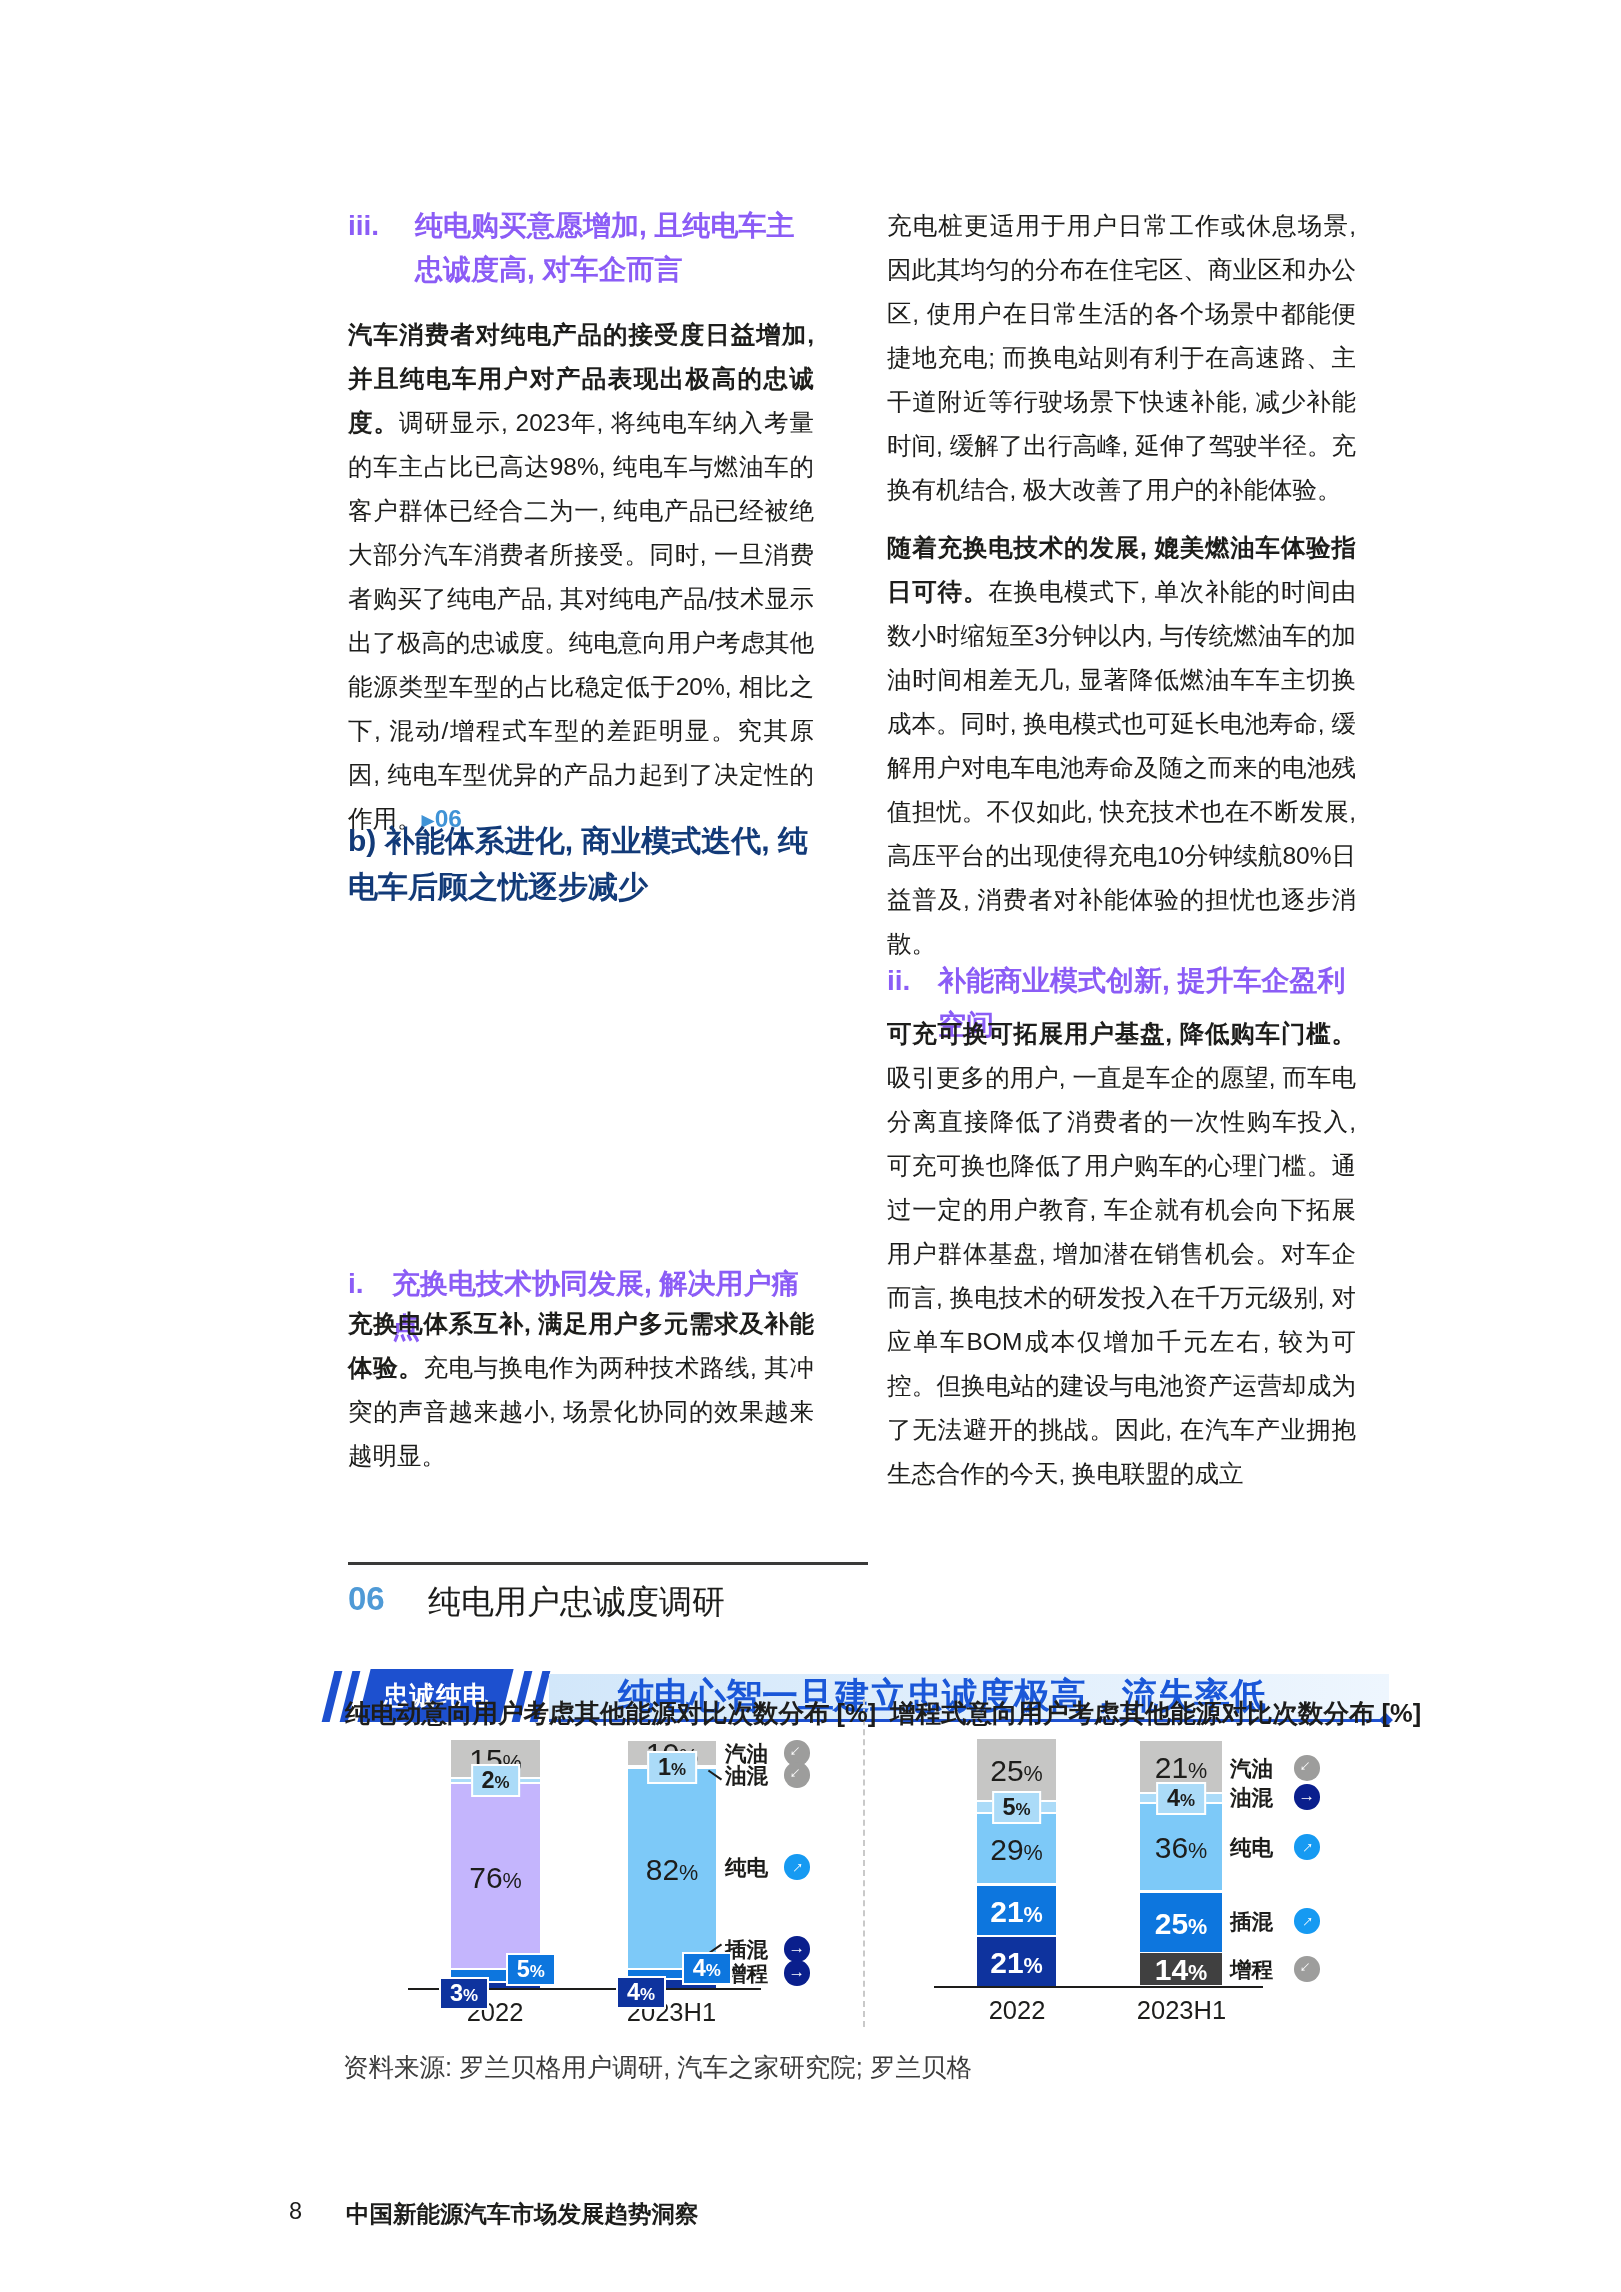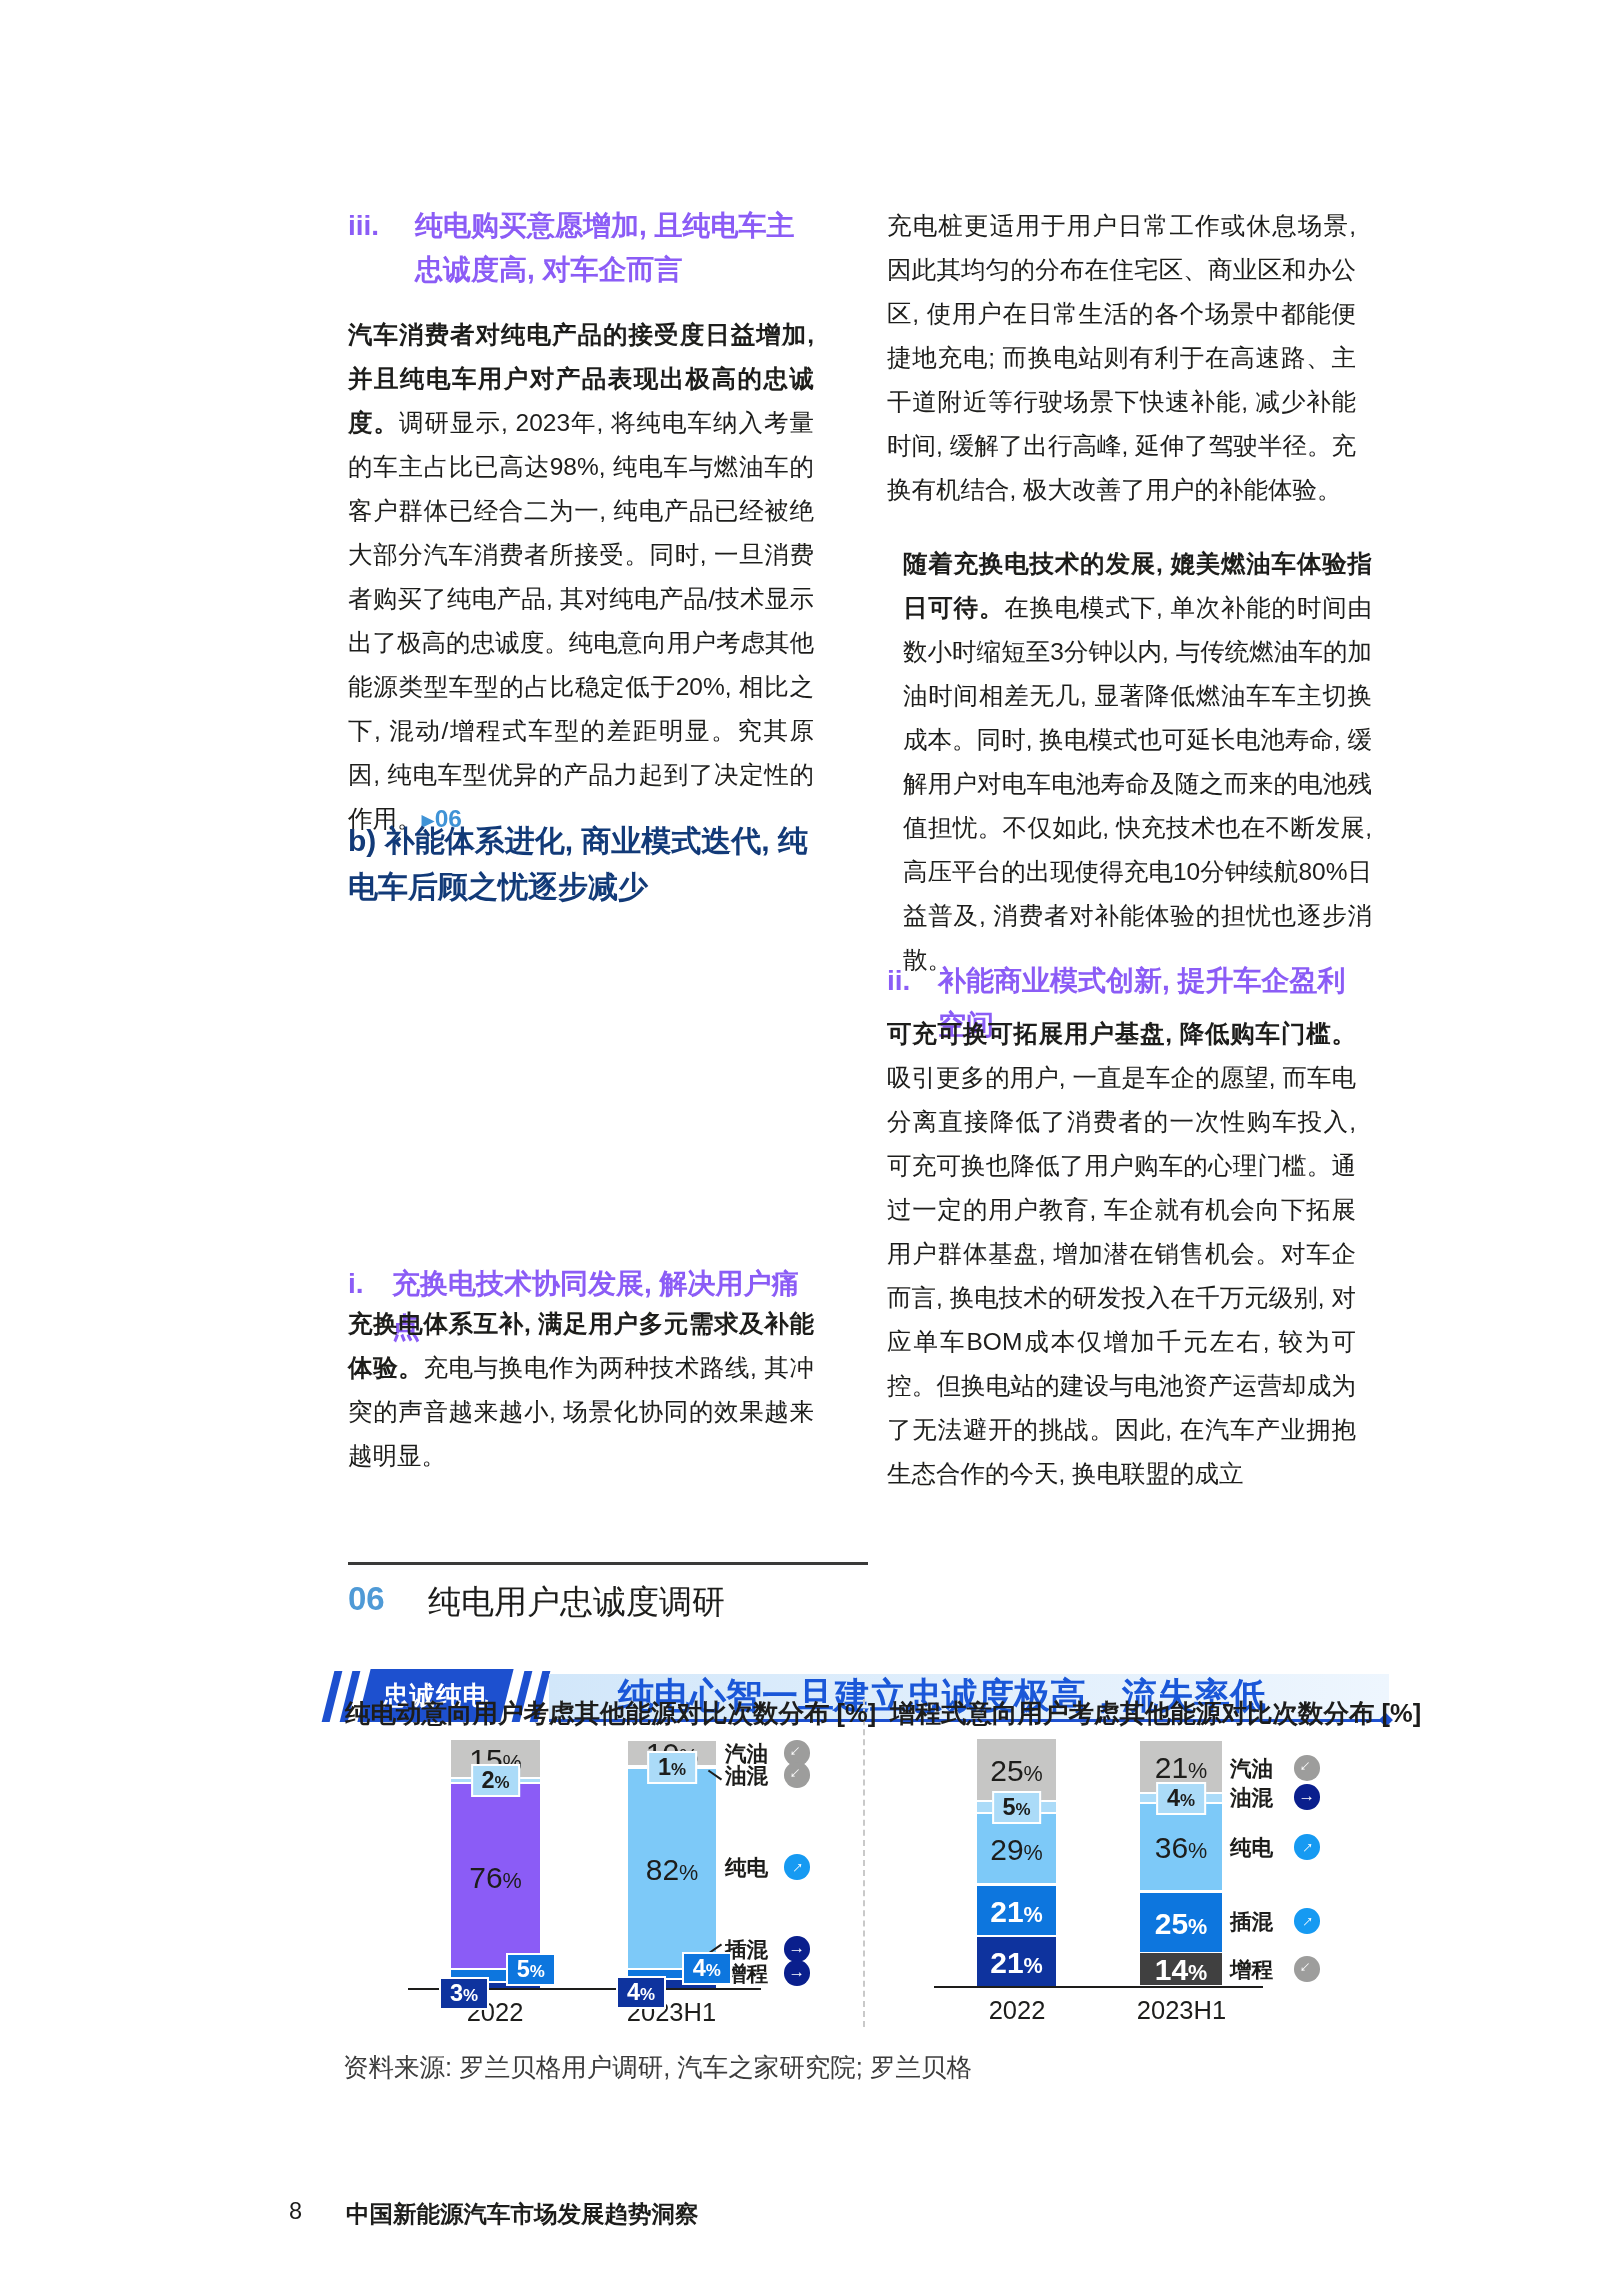"随着充换电技术的发展, 媲美燃油车体验指日可待。在换电模式下," p.abs { margin: 16px -> 0 }
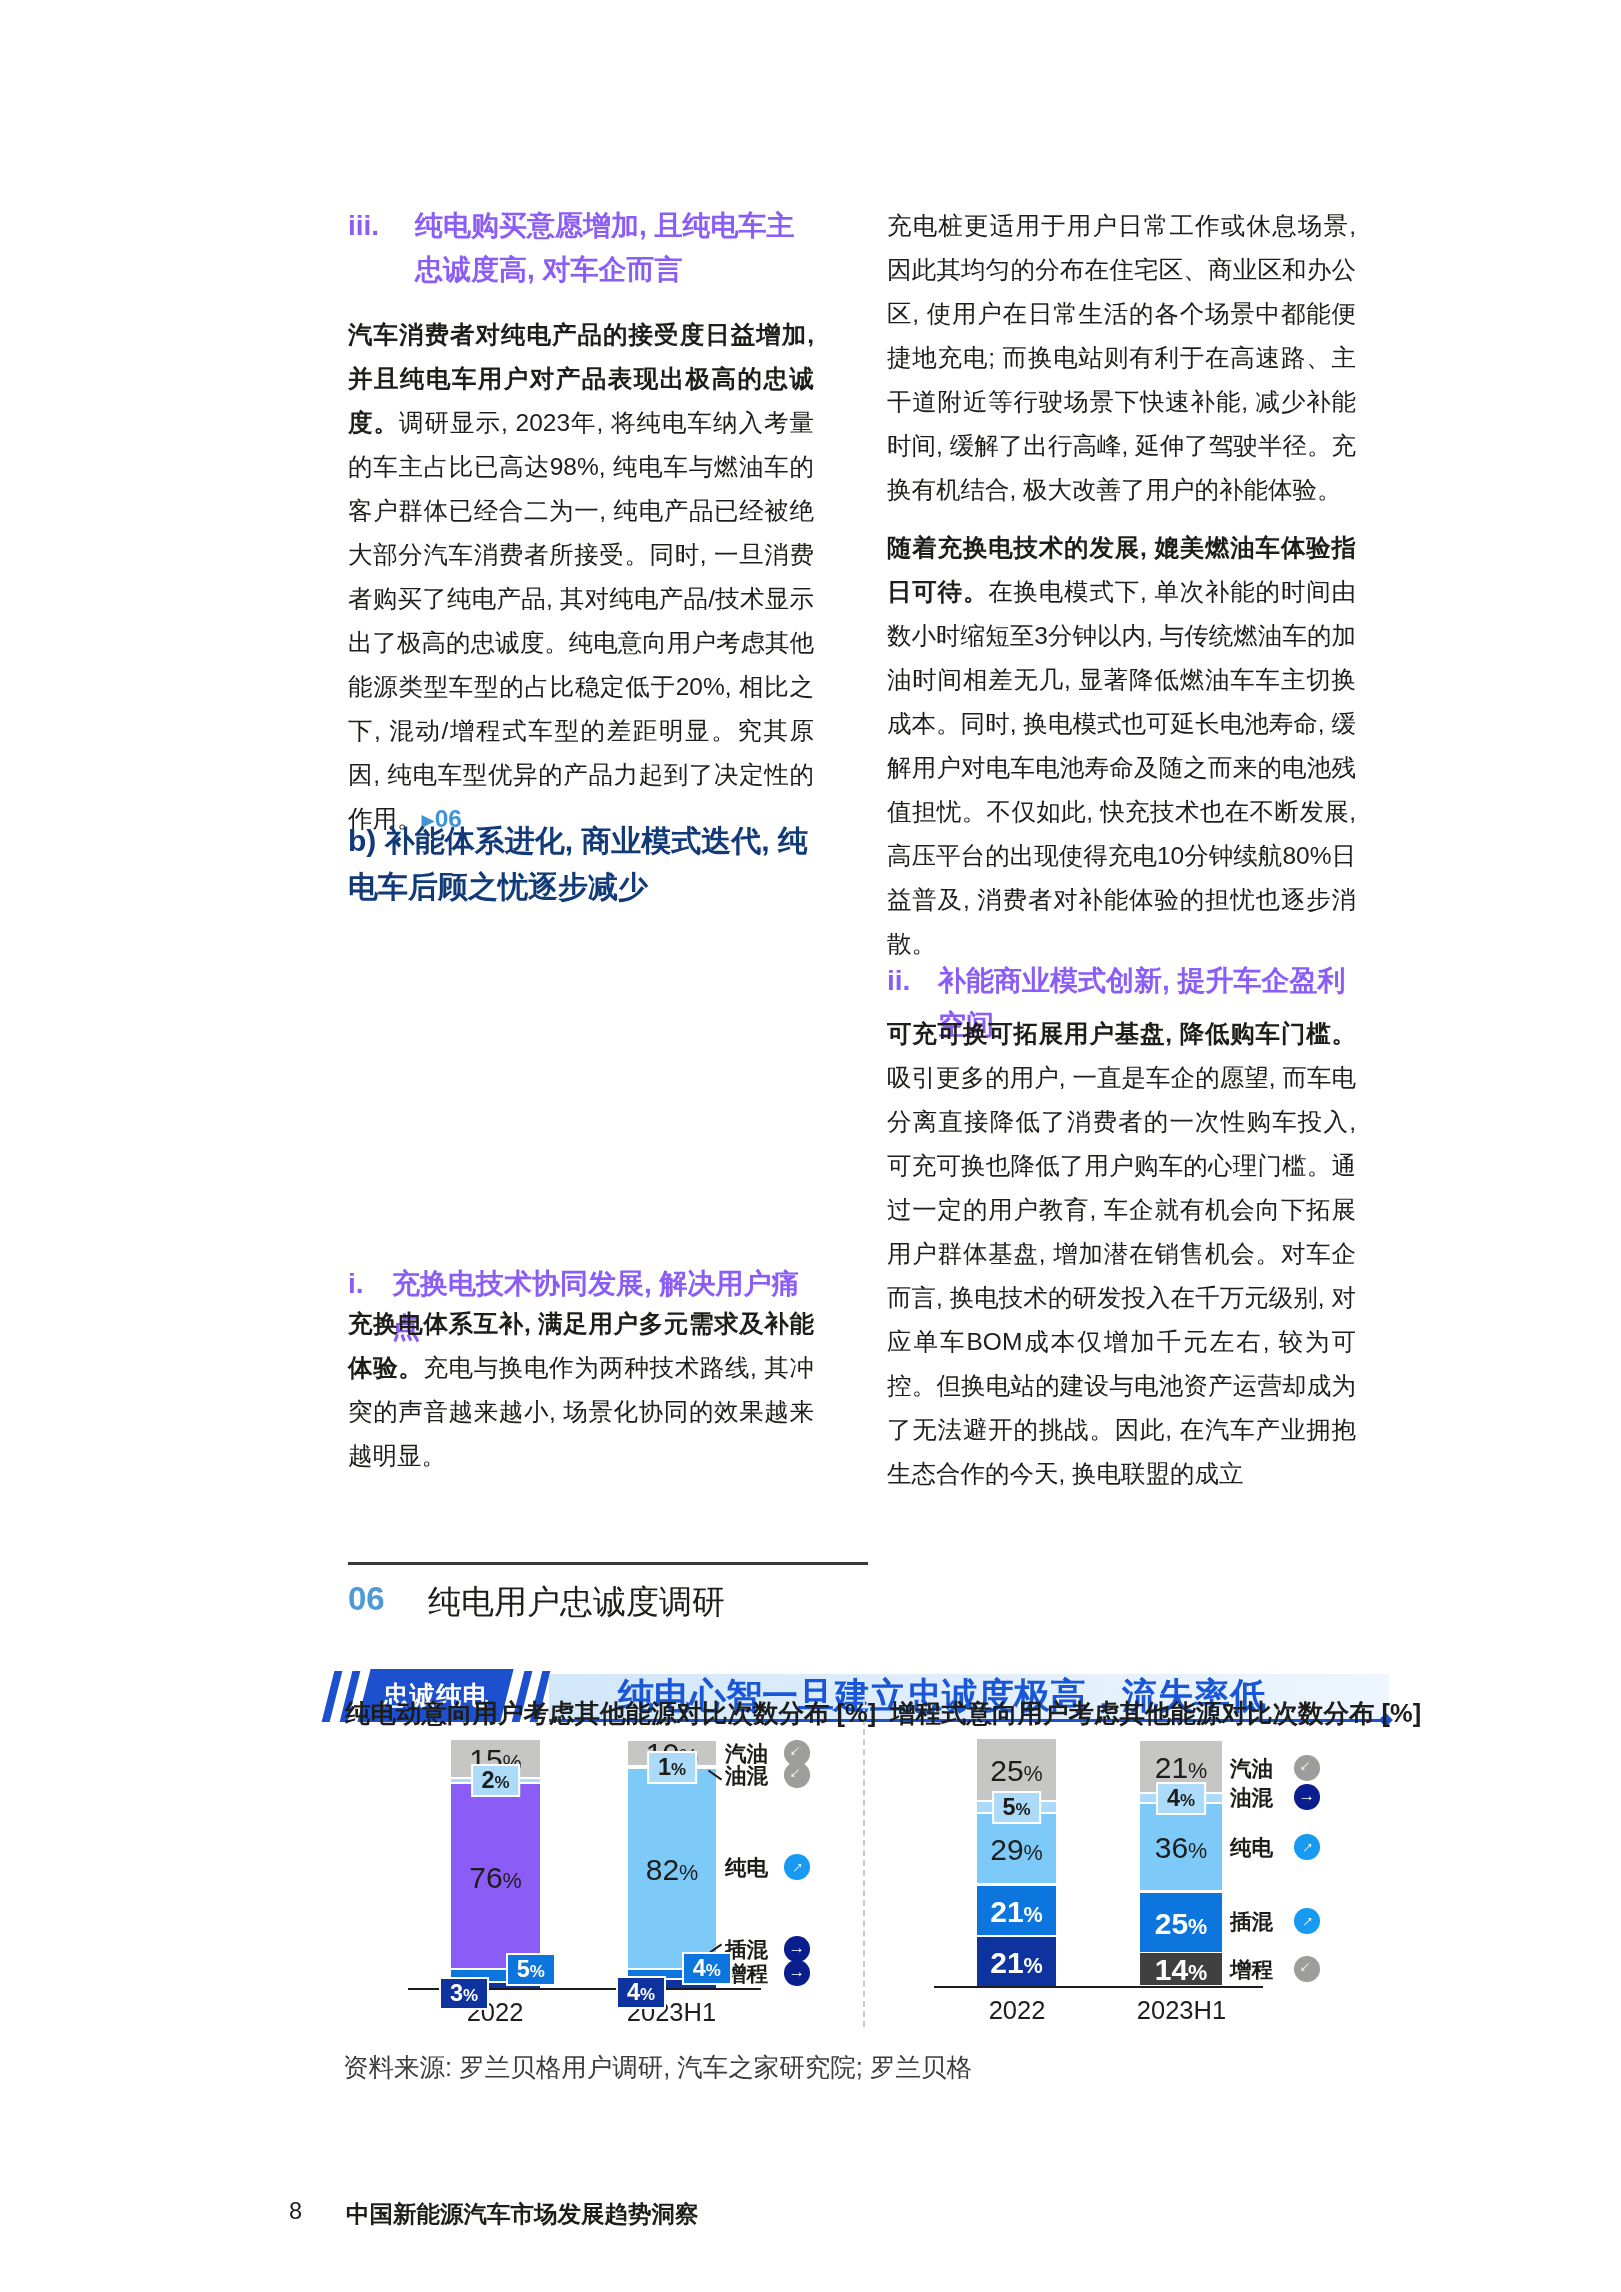"76%" div.slice { background: #8b5cf6 -> #c4b5fd }
